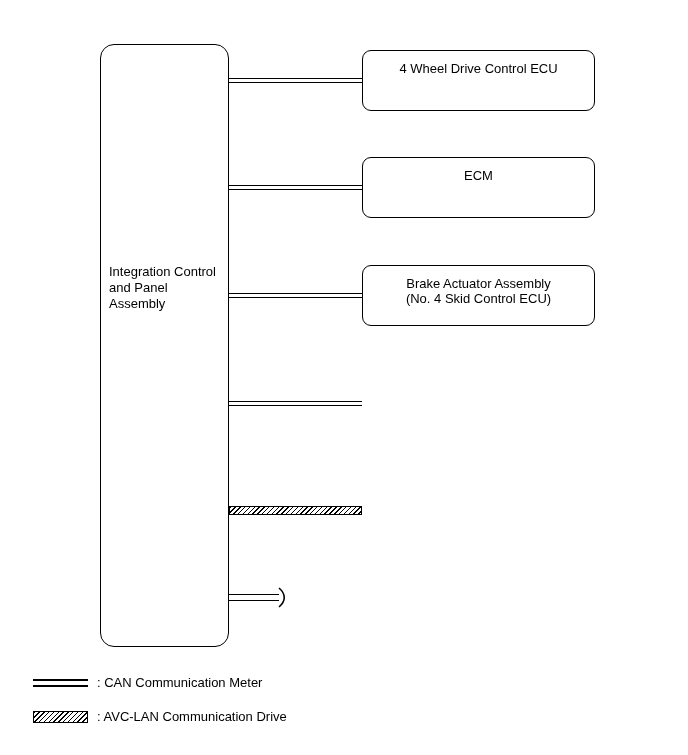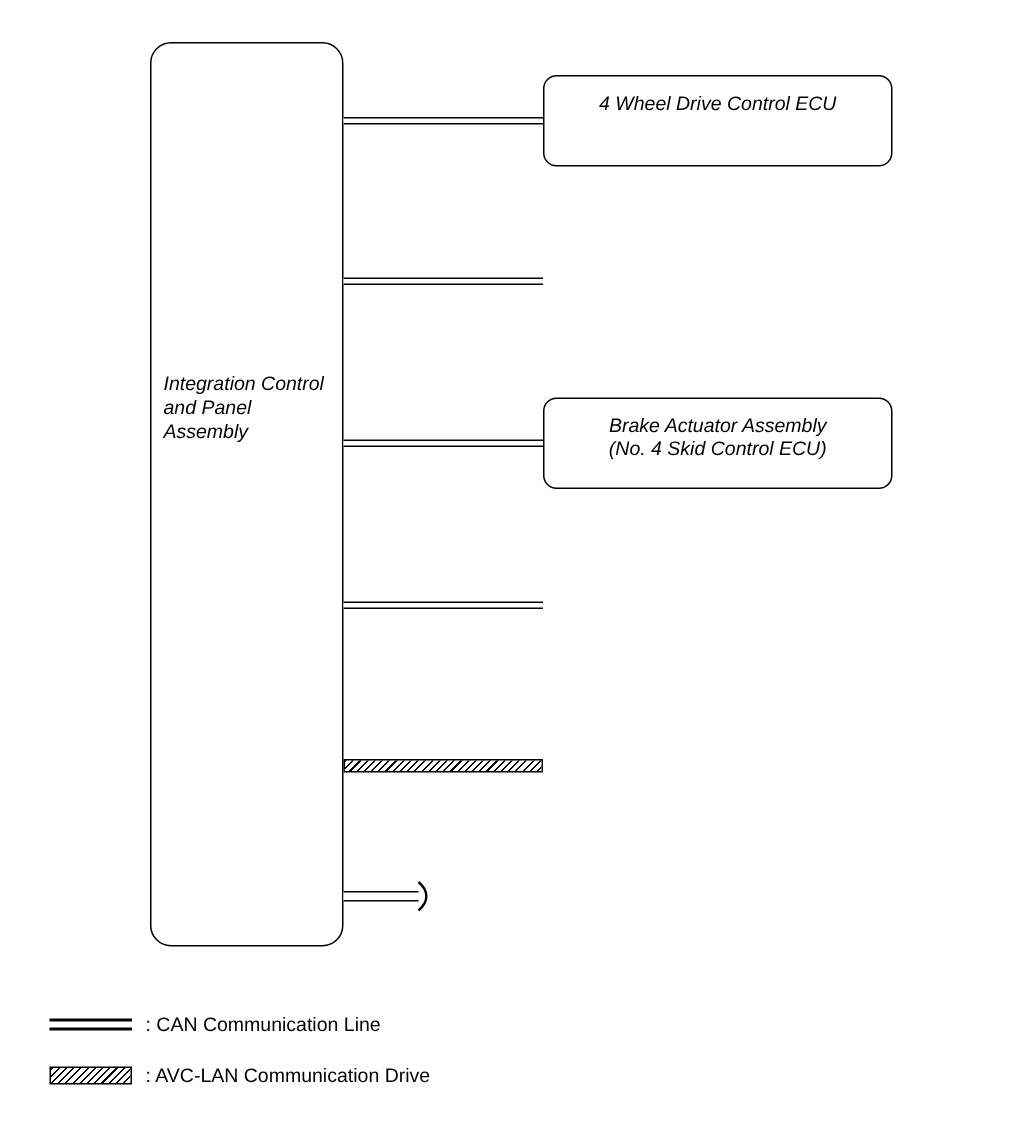"4 Wheel Drive Control ECU" .box { font-style: italic -> none }
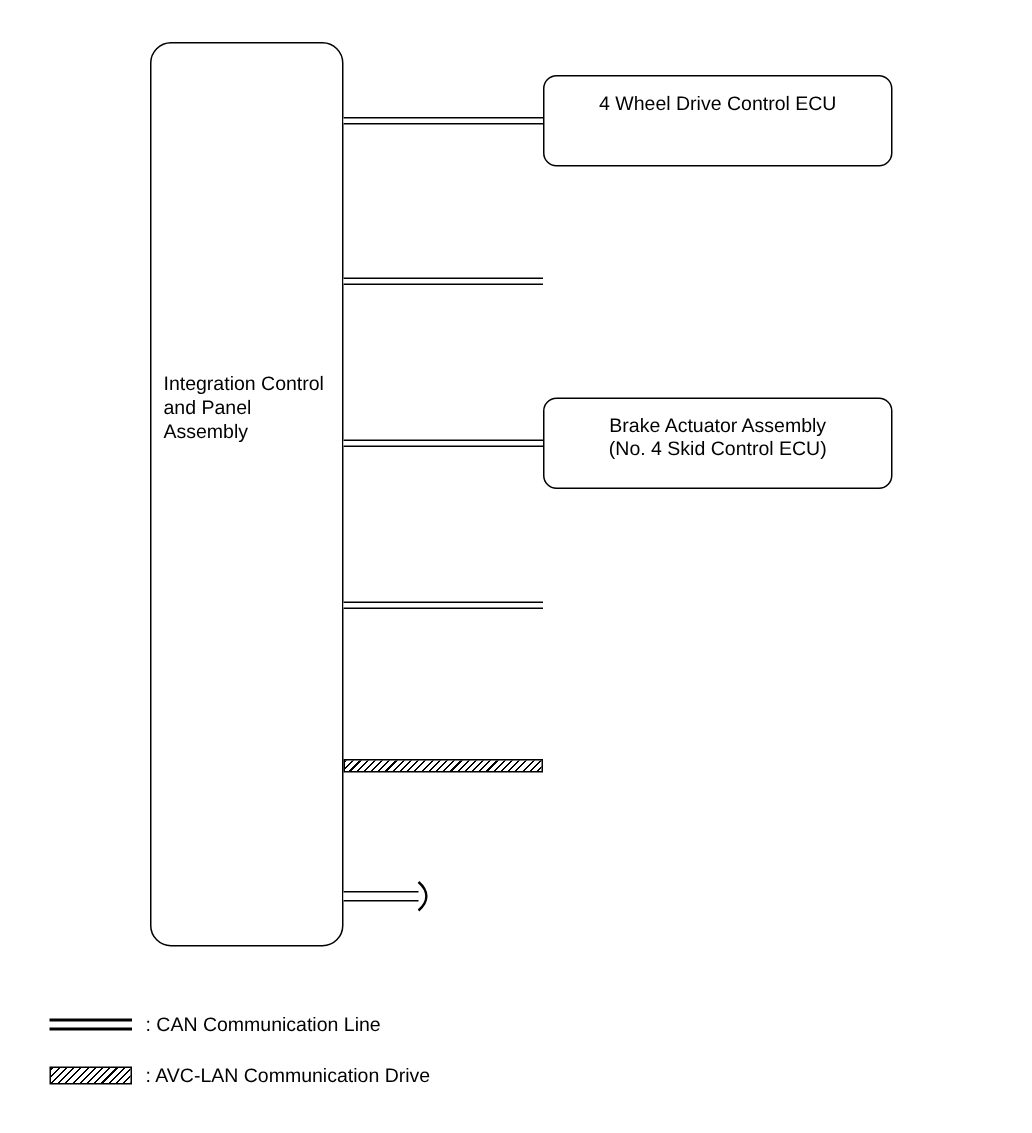"ECM" div.box { html: none -> <div> <div>ECM</div> </div> }
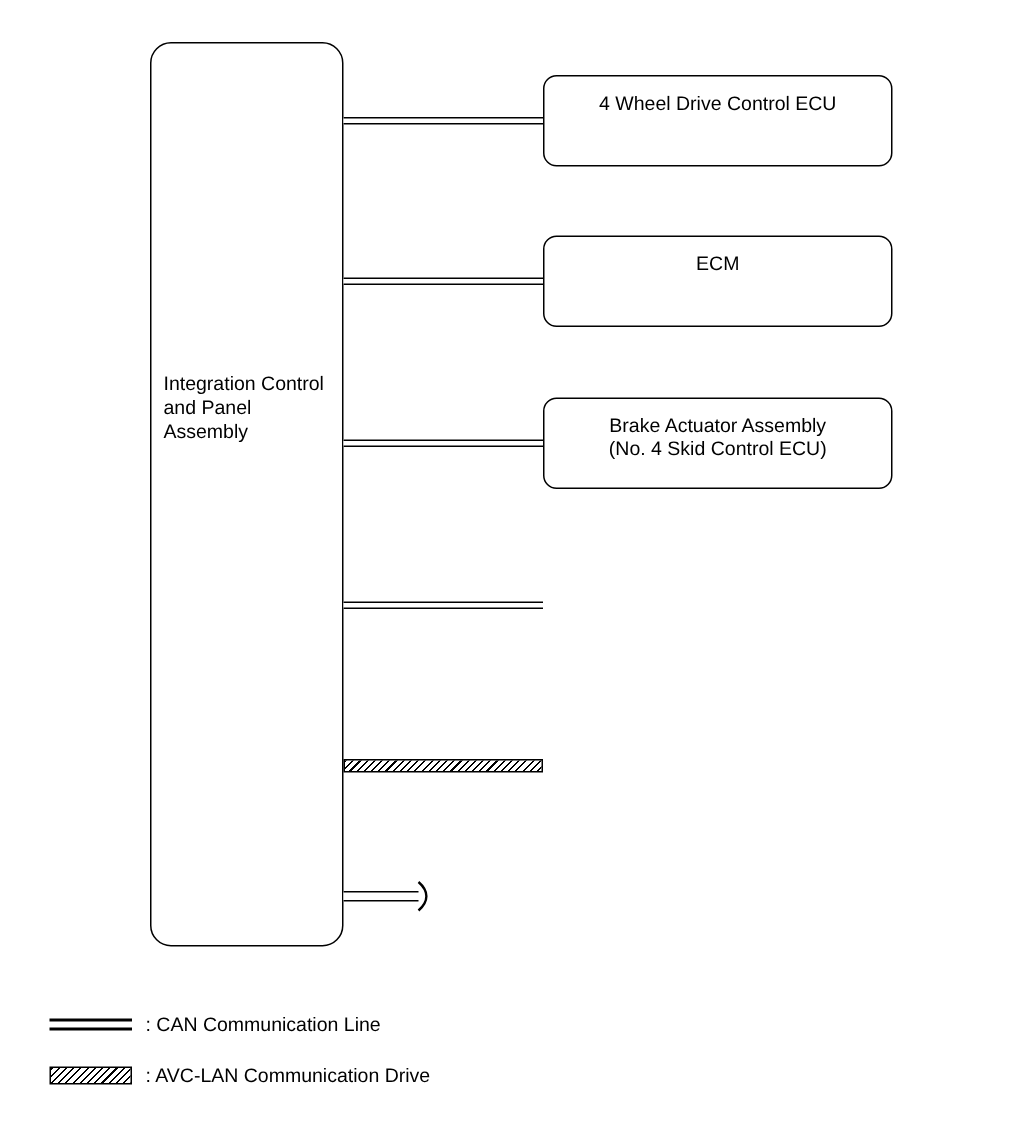"Integration Control" .hub { top: 28px -> 44px }
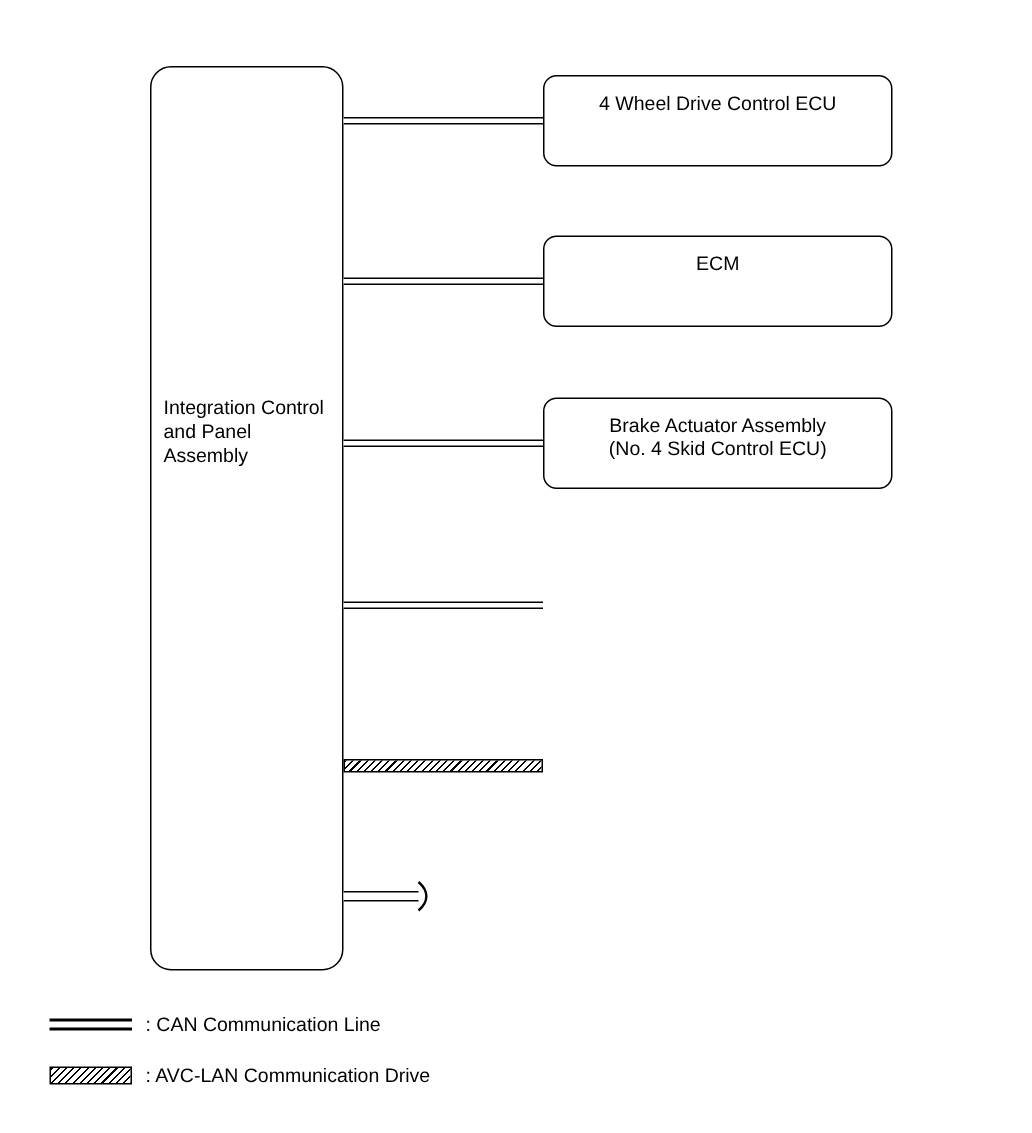": CAN Communication Line" div.legend-label { text: Line -> Meter }
